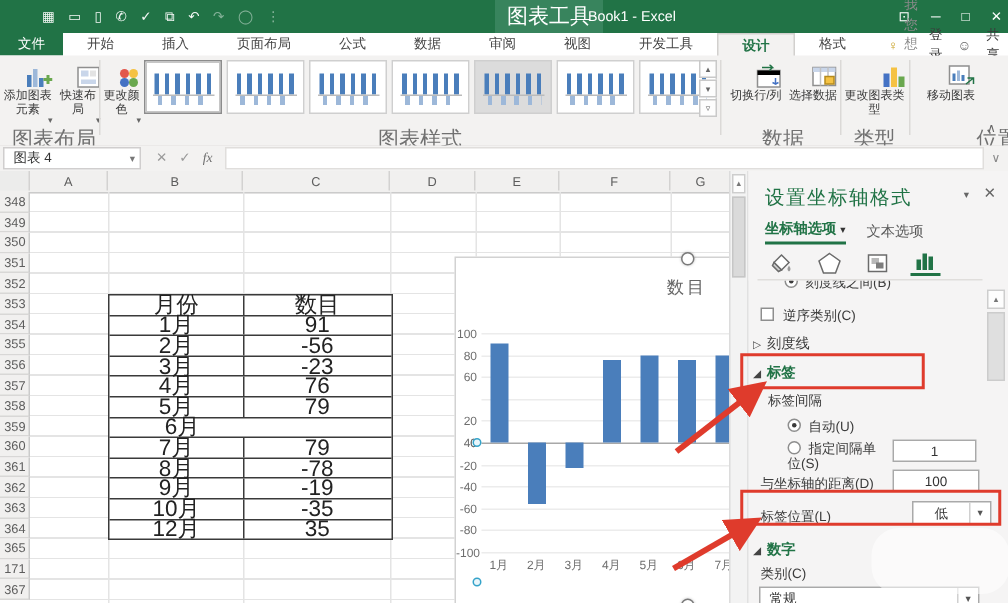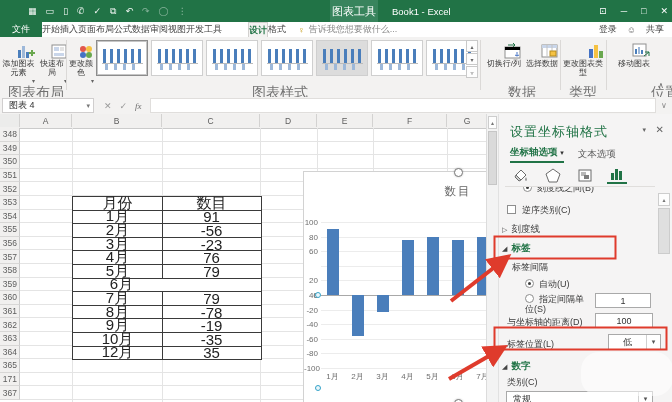"图表工具" .ct-label { font-size: 11px -> 14px; text-align: right -> none; width: 48px -> 72px }
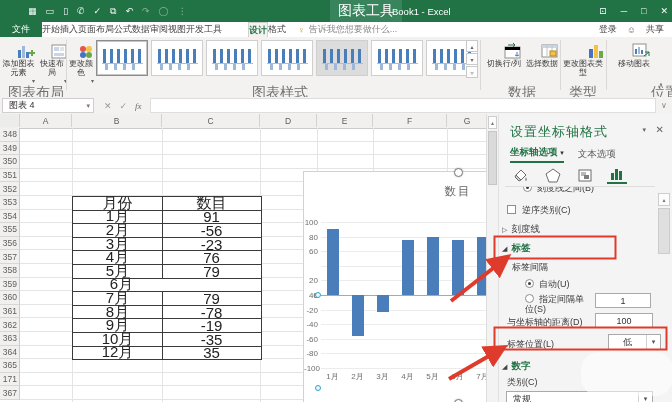"开始" .tab { padding: 0 0 -> 0 16px }
